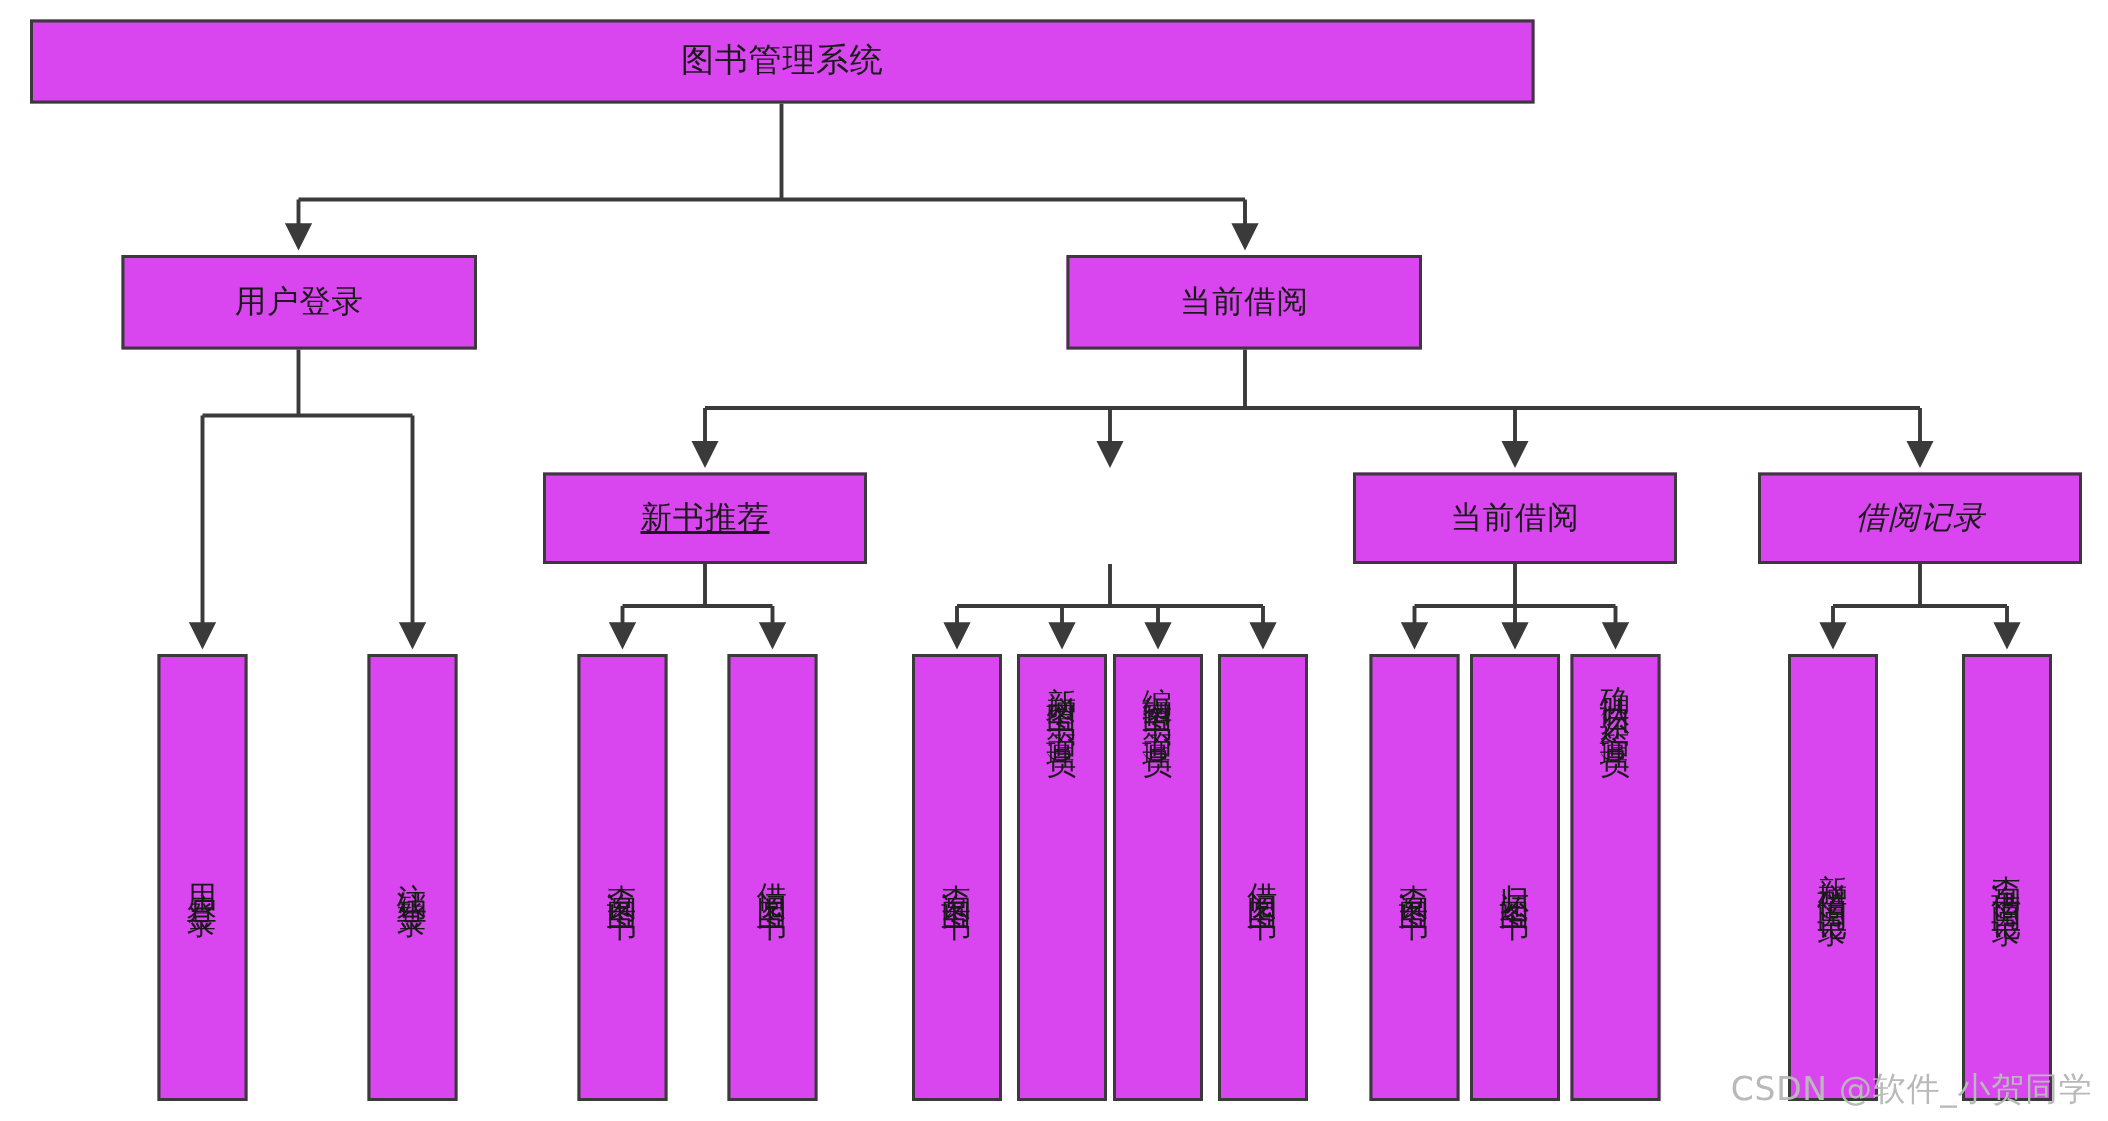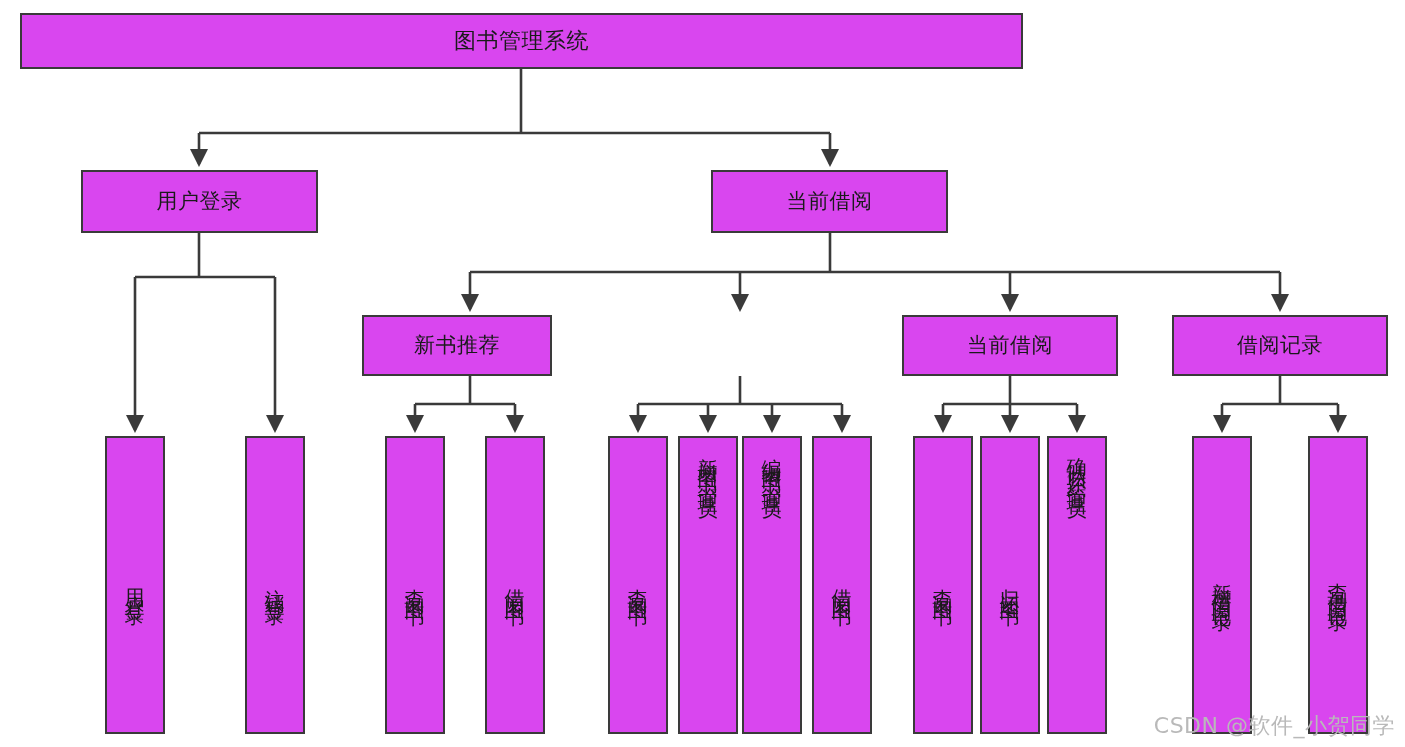"新书推荐" div.node { text-decoration: none -> underline; width: 190px -> 216px }
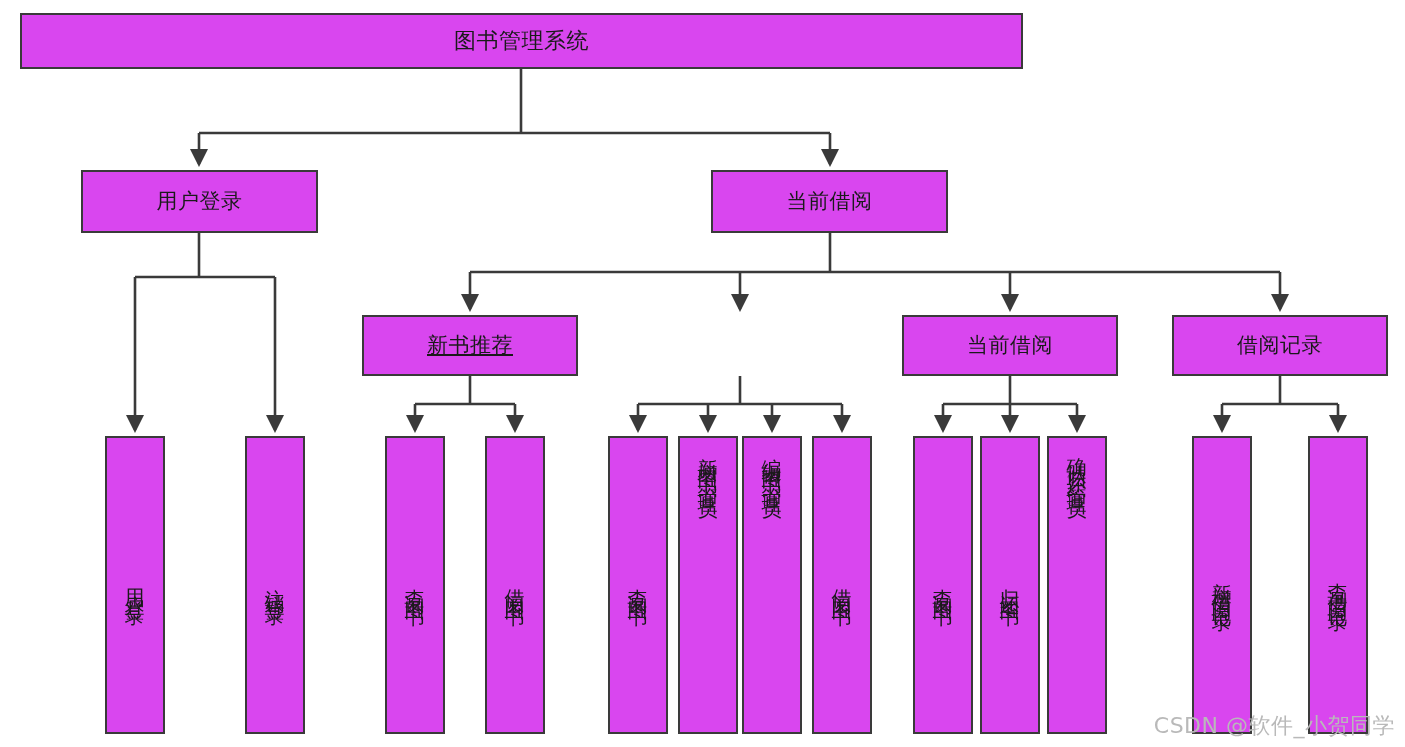"借阅记录" div.node { font-style: none -> italic }
